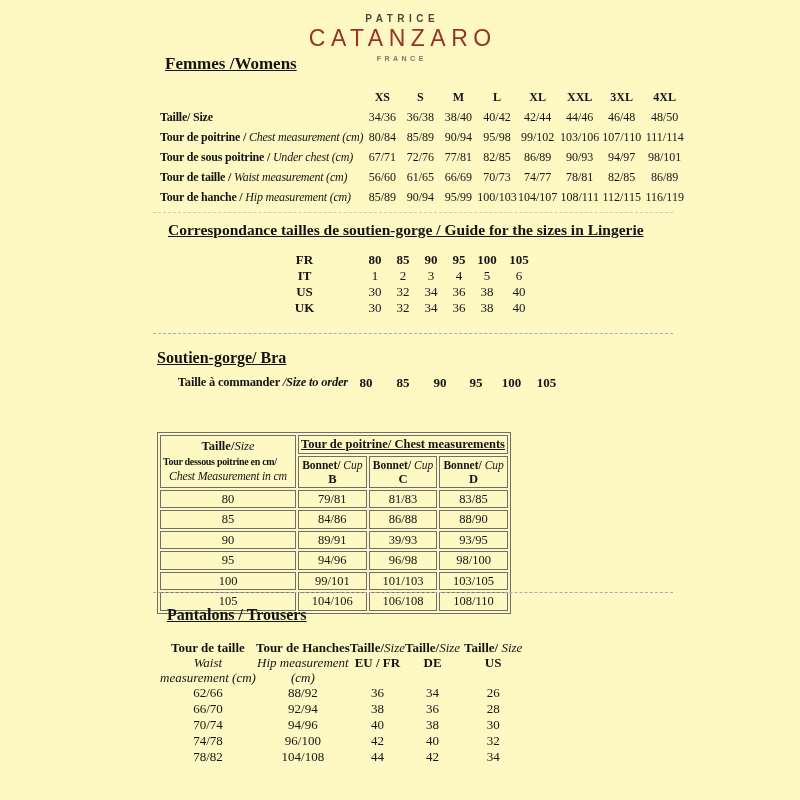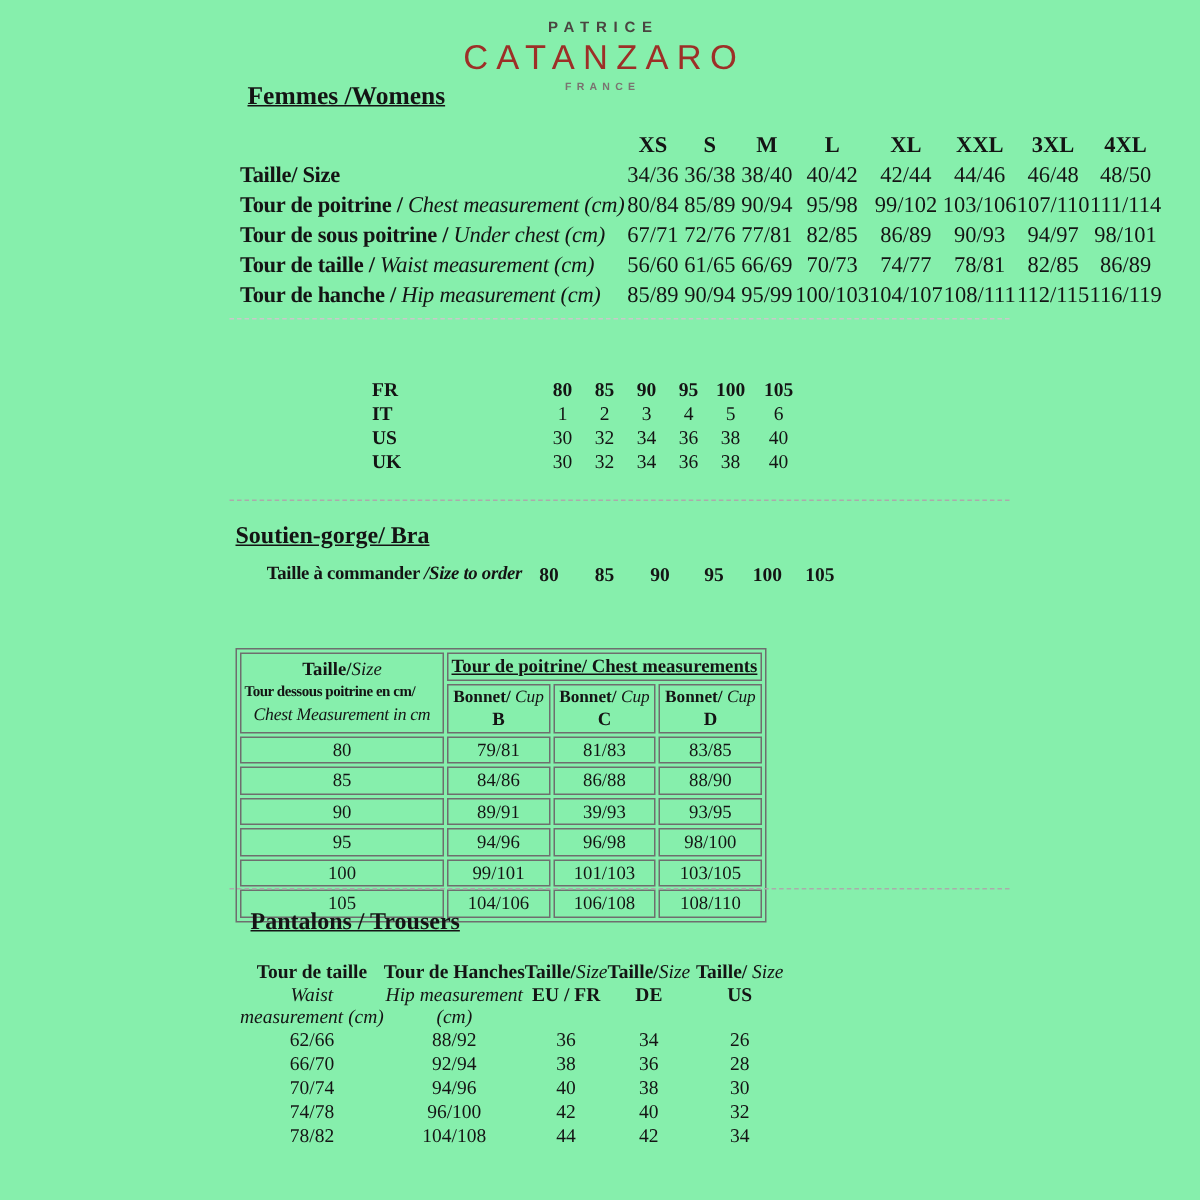"PATRICE" .page { background: #86efac -> #fef9c3 }
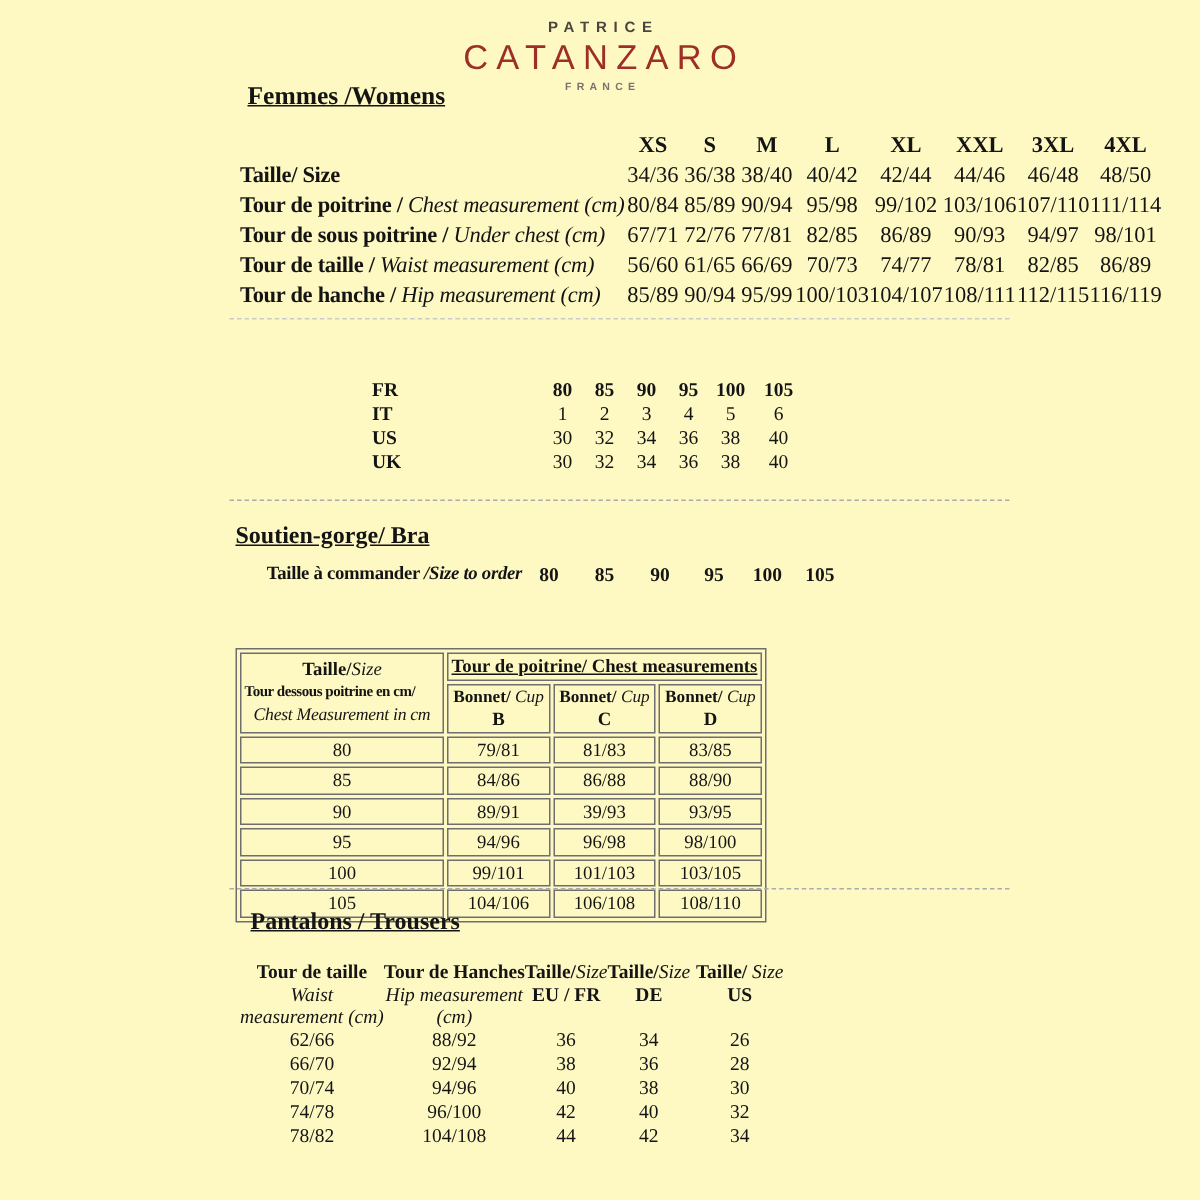"XS" .t-wom td { font-size: 15px -> 12px }
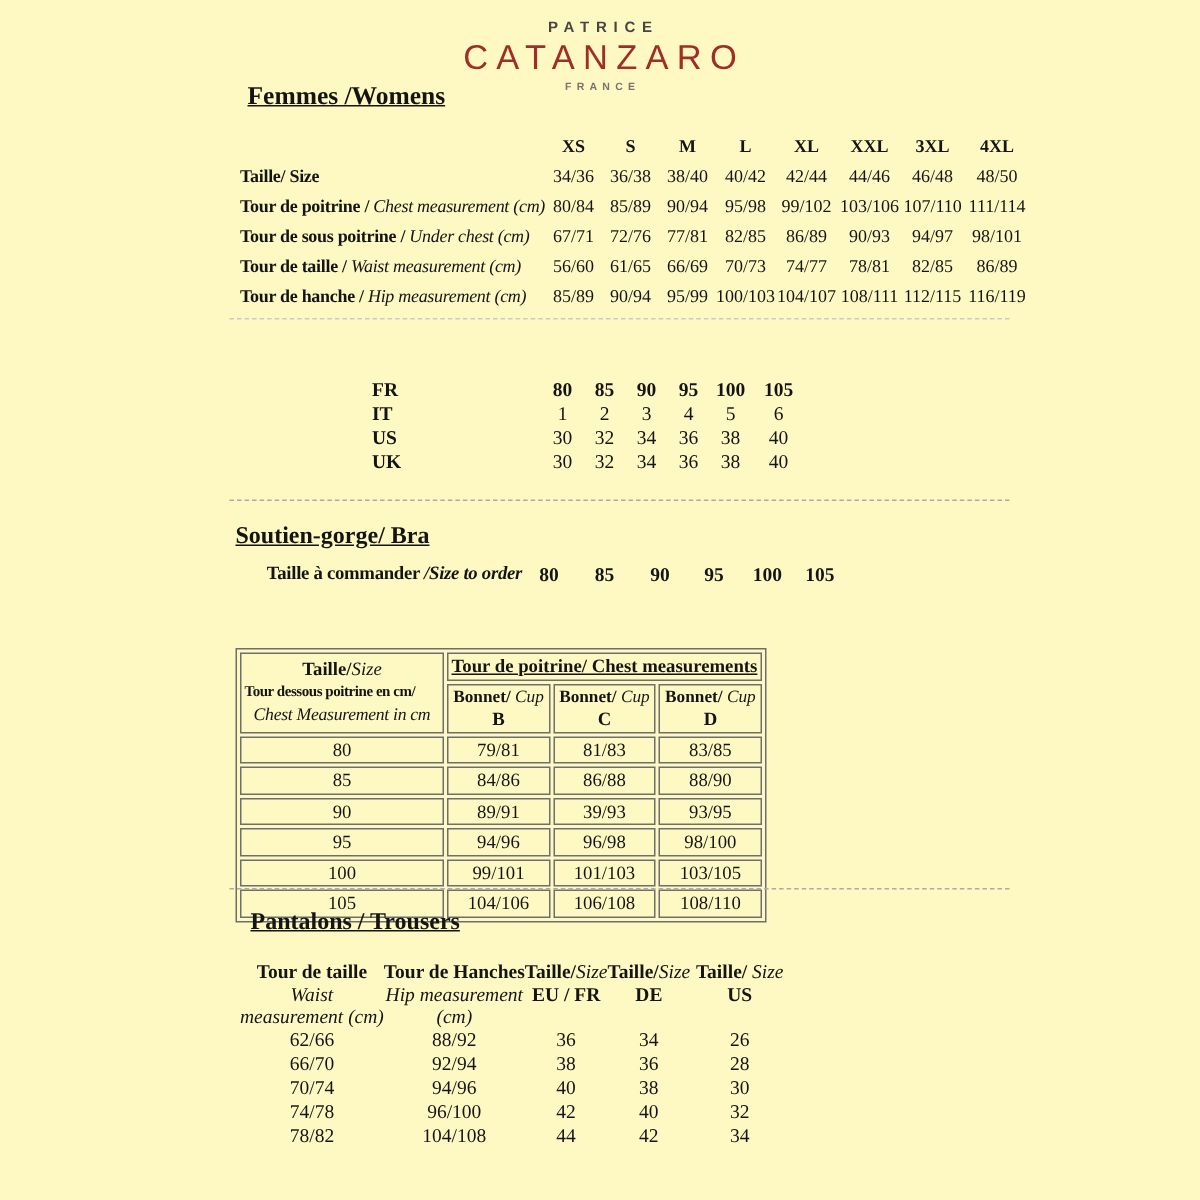"Correspondance tailles de soutien-gorge" div.h { html: none -> <div>Correspondance tailles de soutien-gorge / Guide for the sizes in Lingerie</div> }
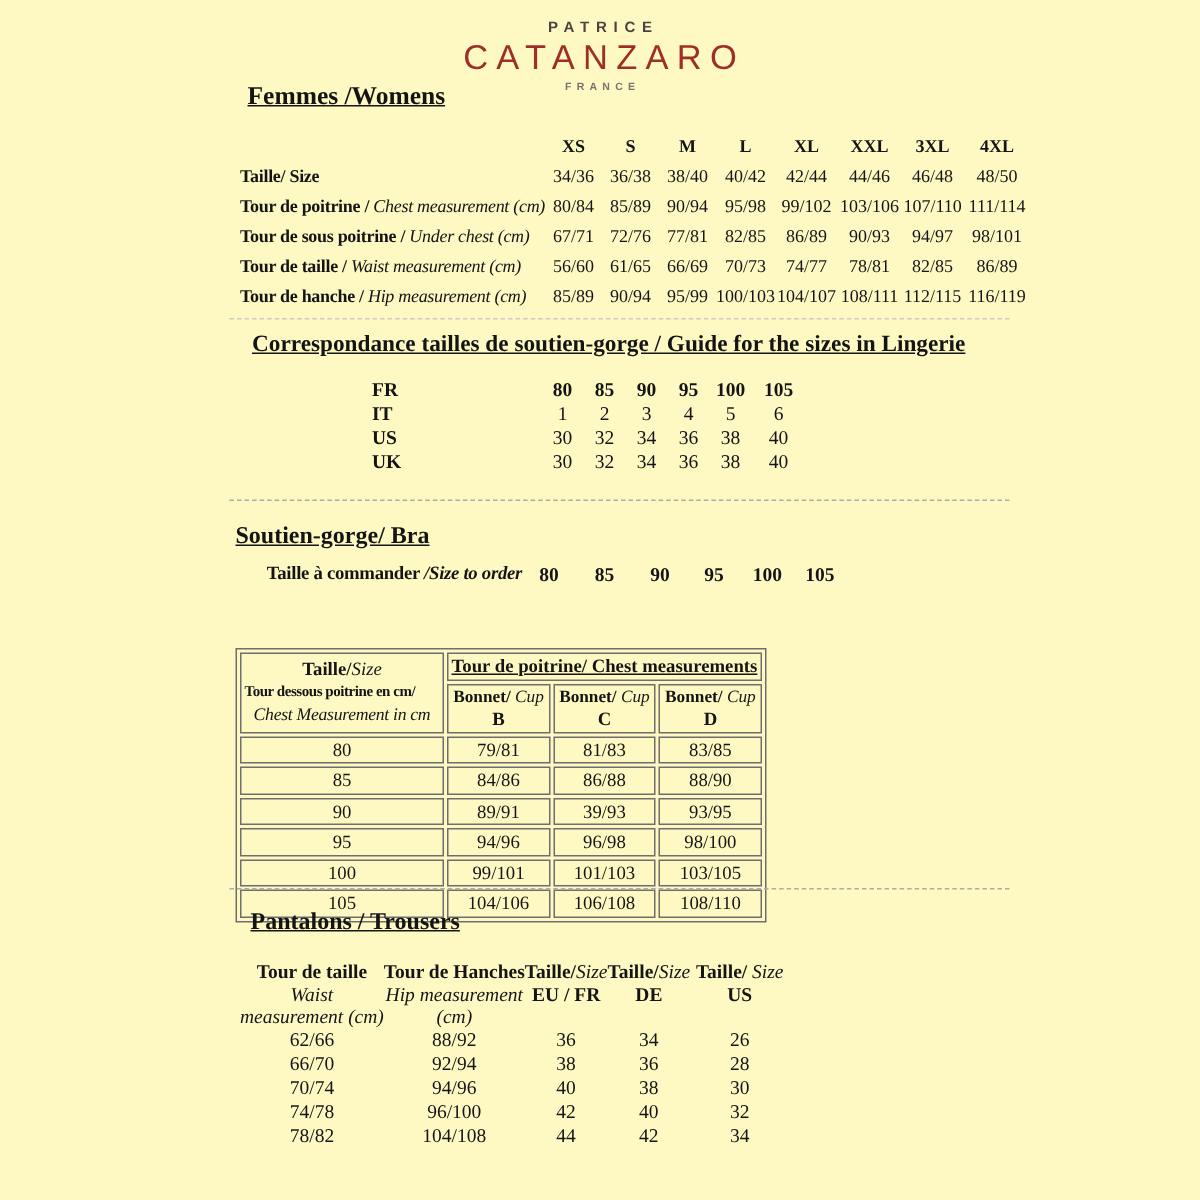"FR" .t-ling td.lbl { text-align: left -> center }
